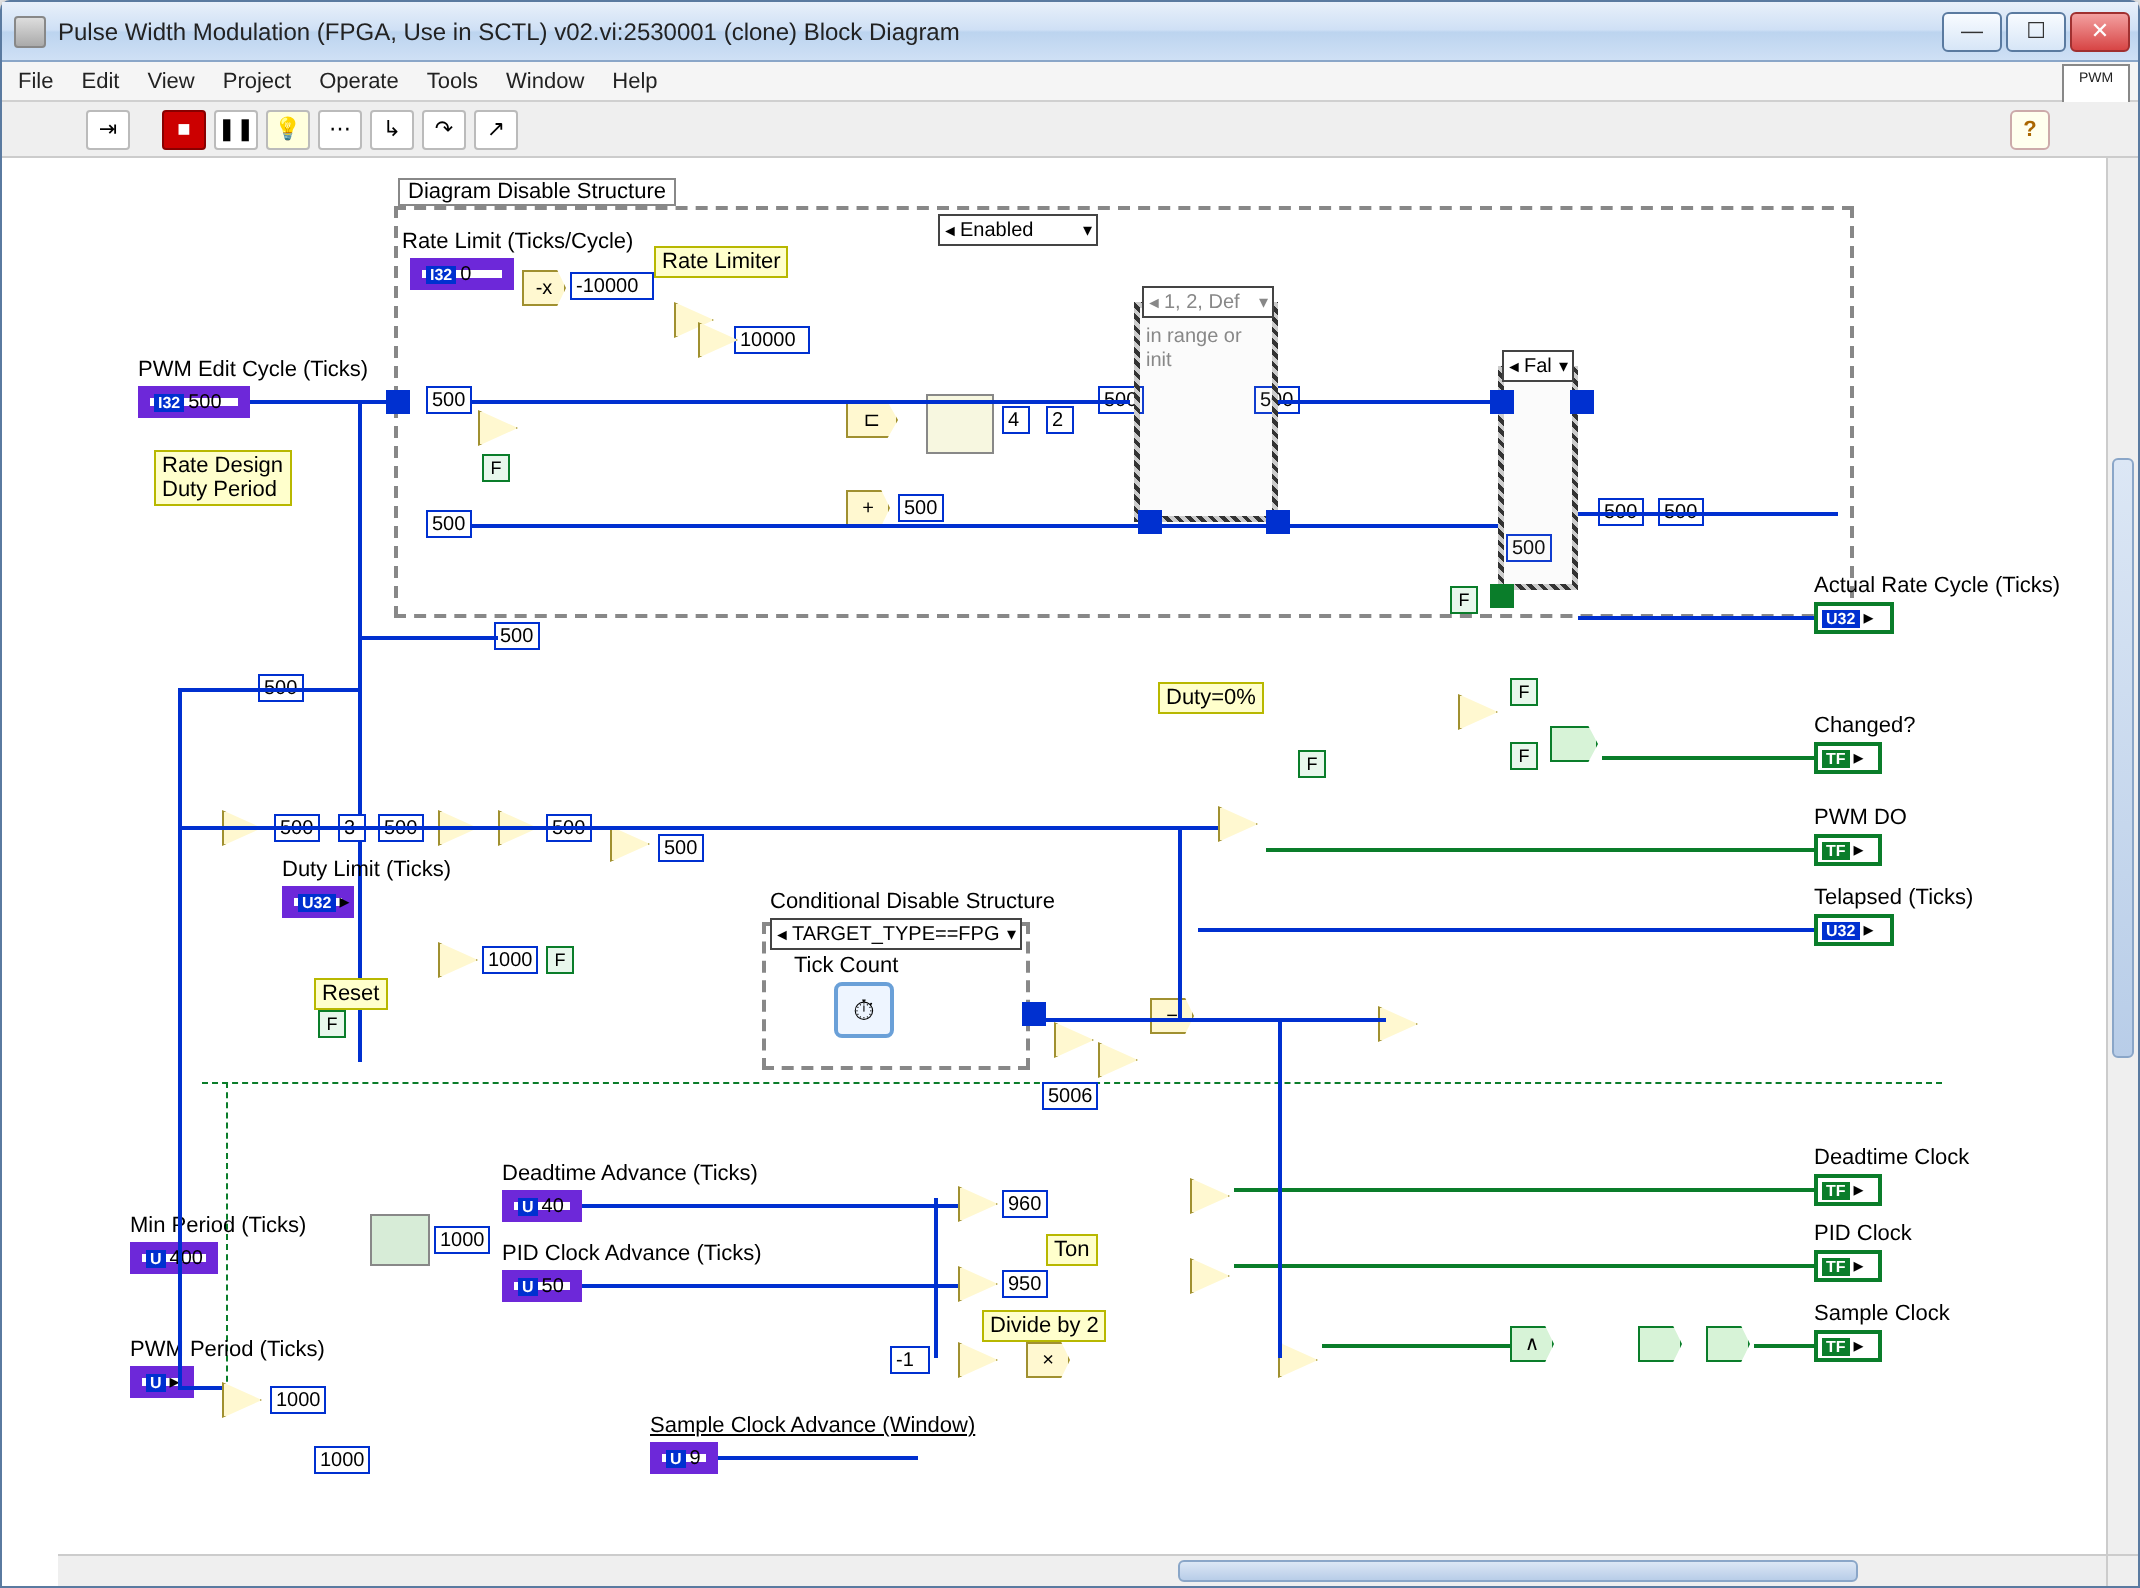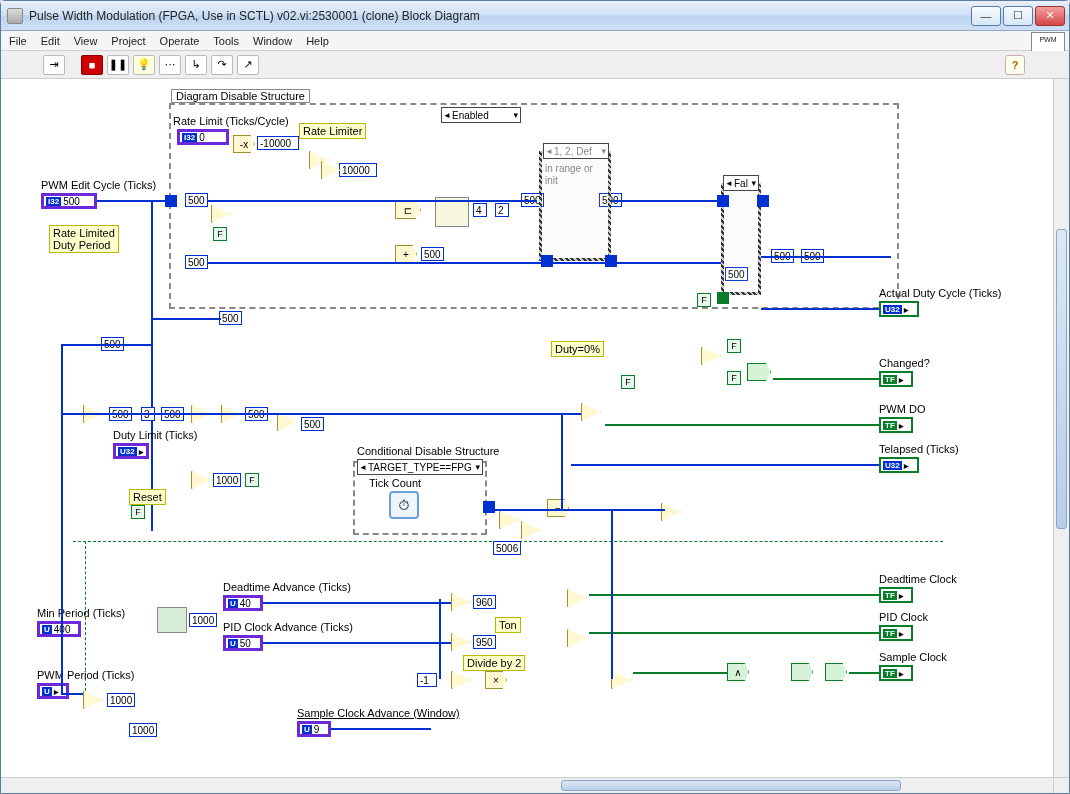"Diagram Disable Structure" .canvas-wrap { margin-left: none -> 28px }
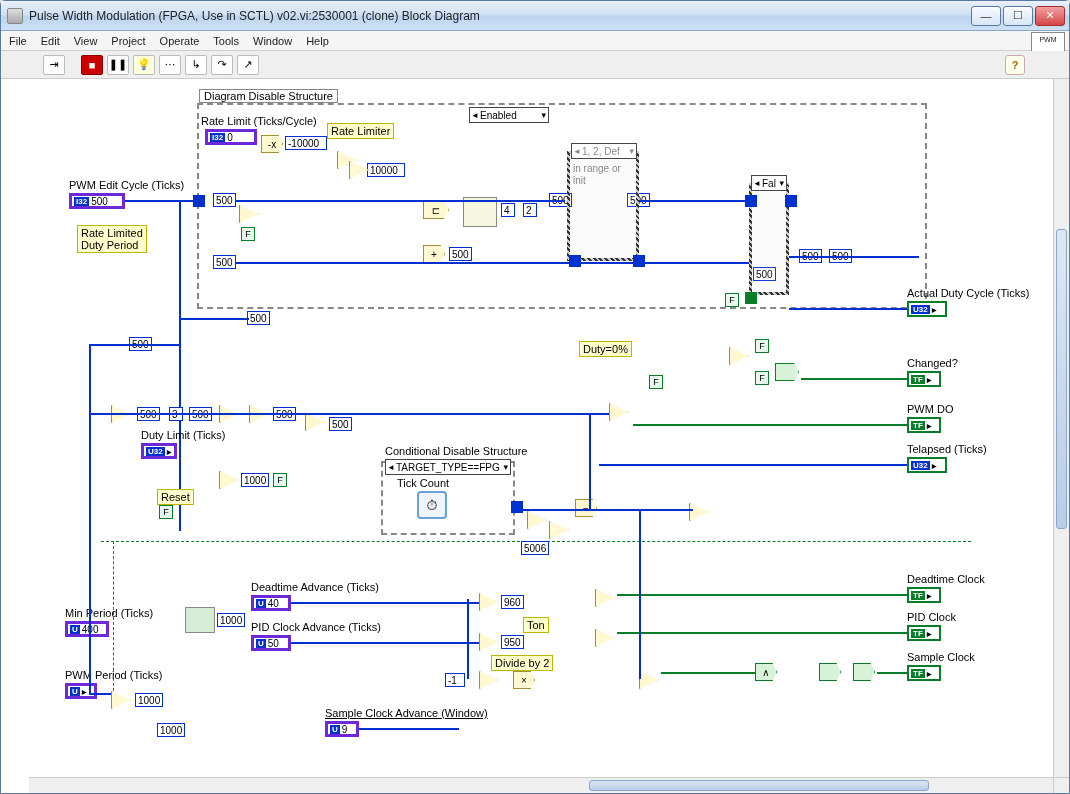"I32" .ctrl { border: 3px solid #6d28d9 -> 6px solid #6d28d9 }
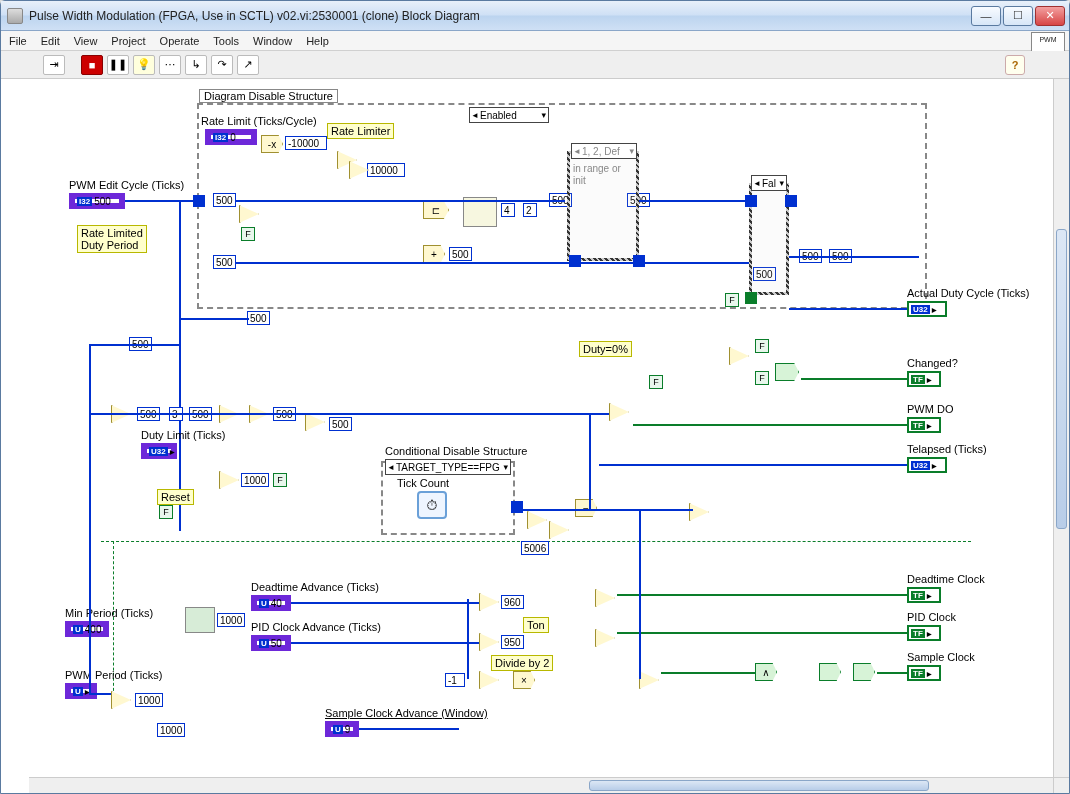"Rate Limited" span { text: Limited -> Design }
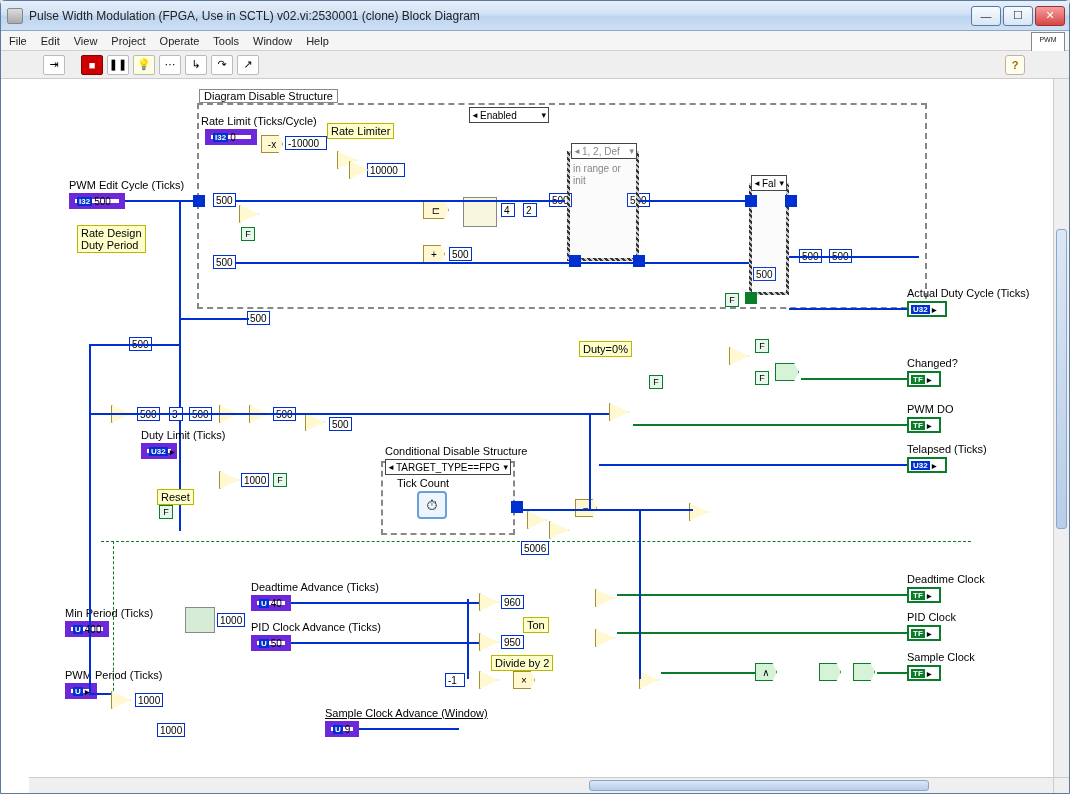"Actual Duty Cycle (Ticks)" div.lbl { text: Duty -> Rate }
